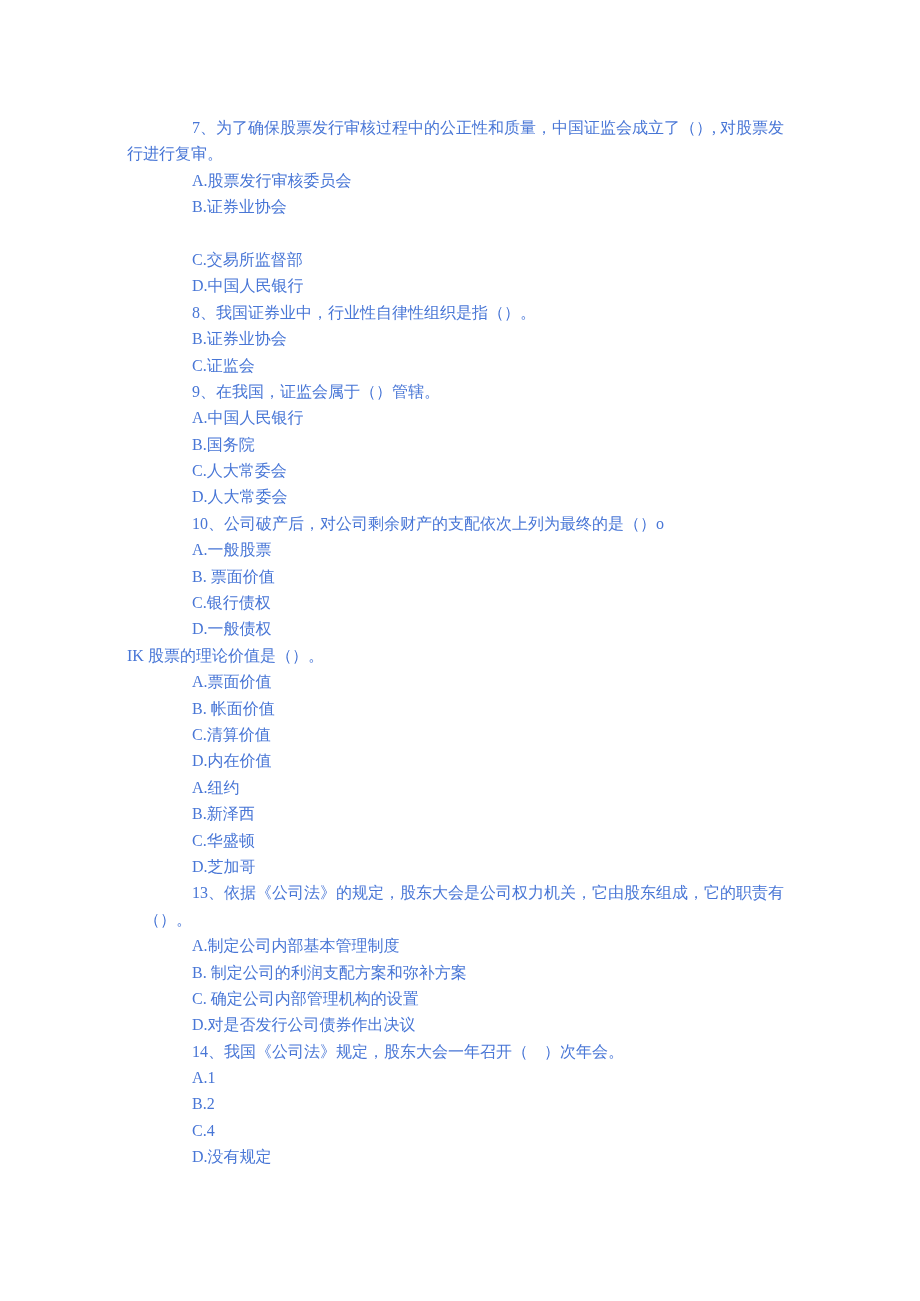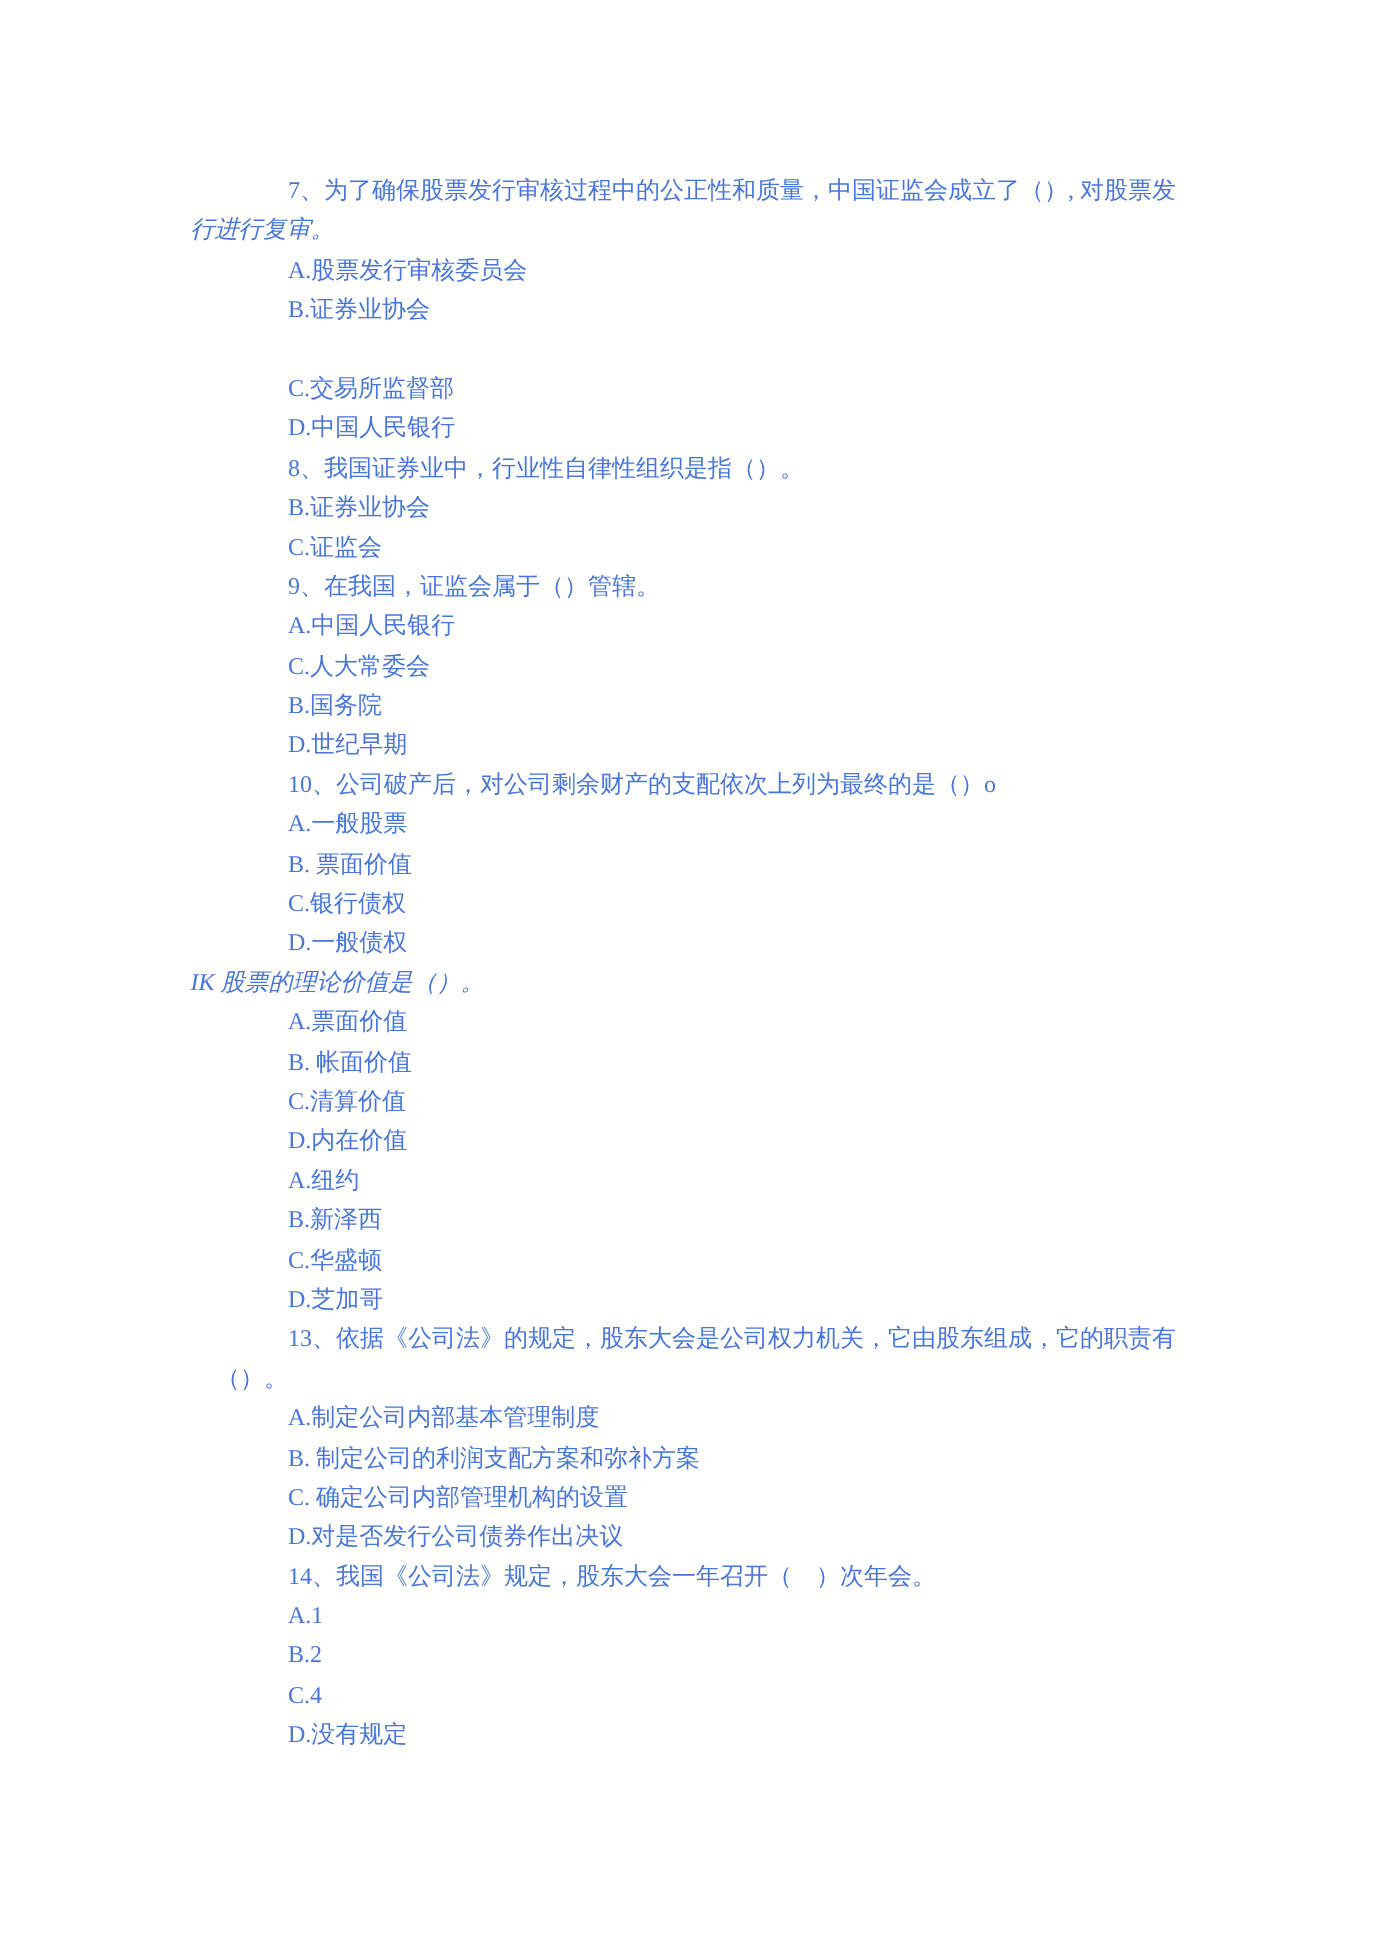"行进行复审。" .outdent { font-style: italic -> none }
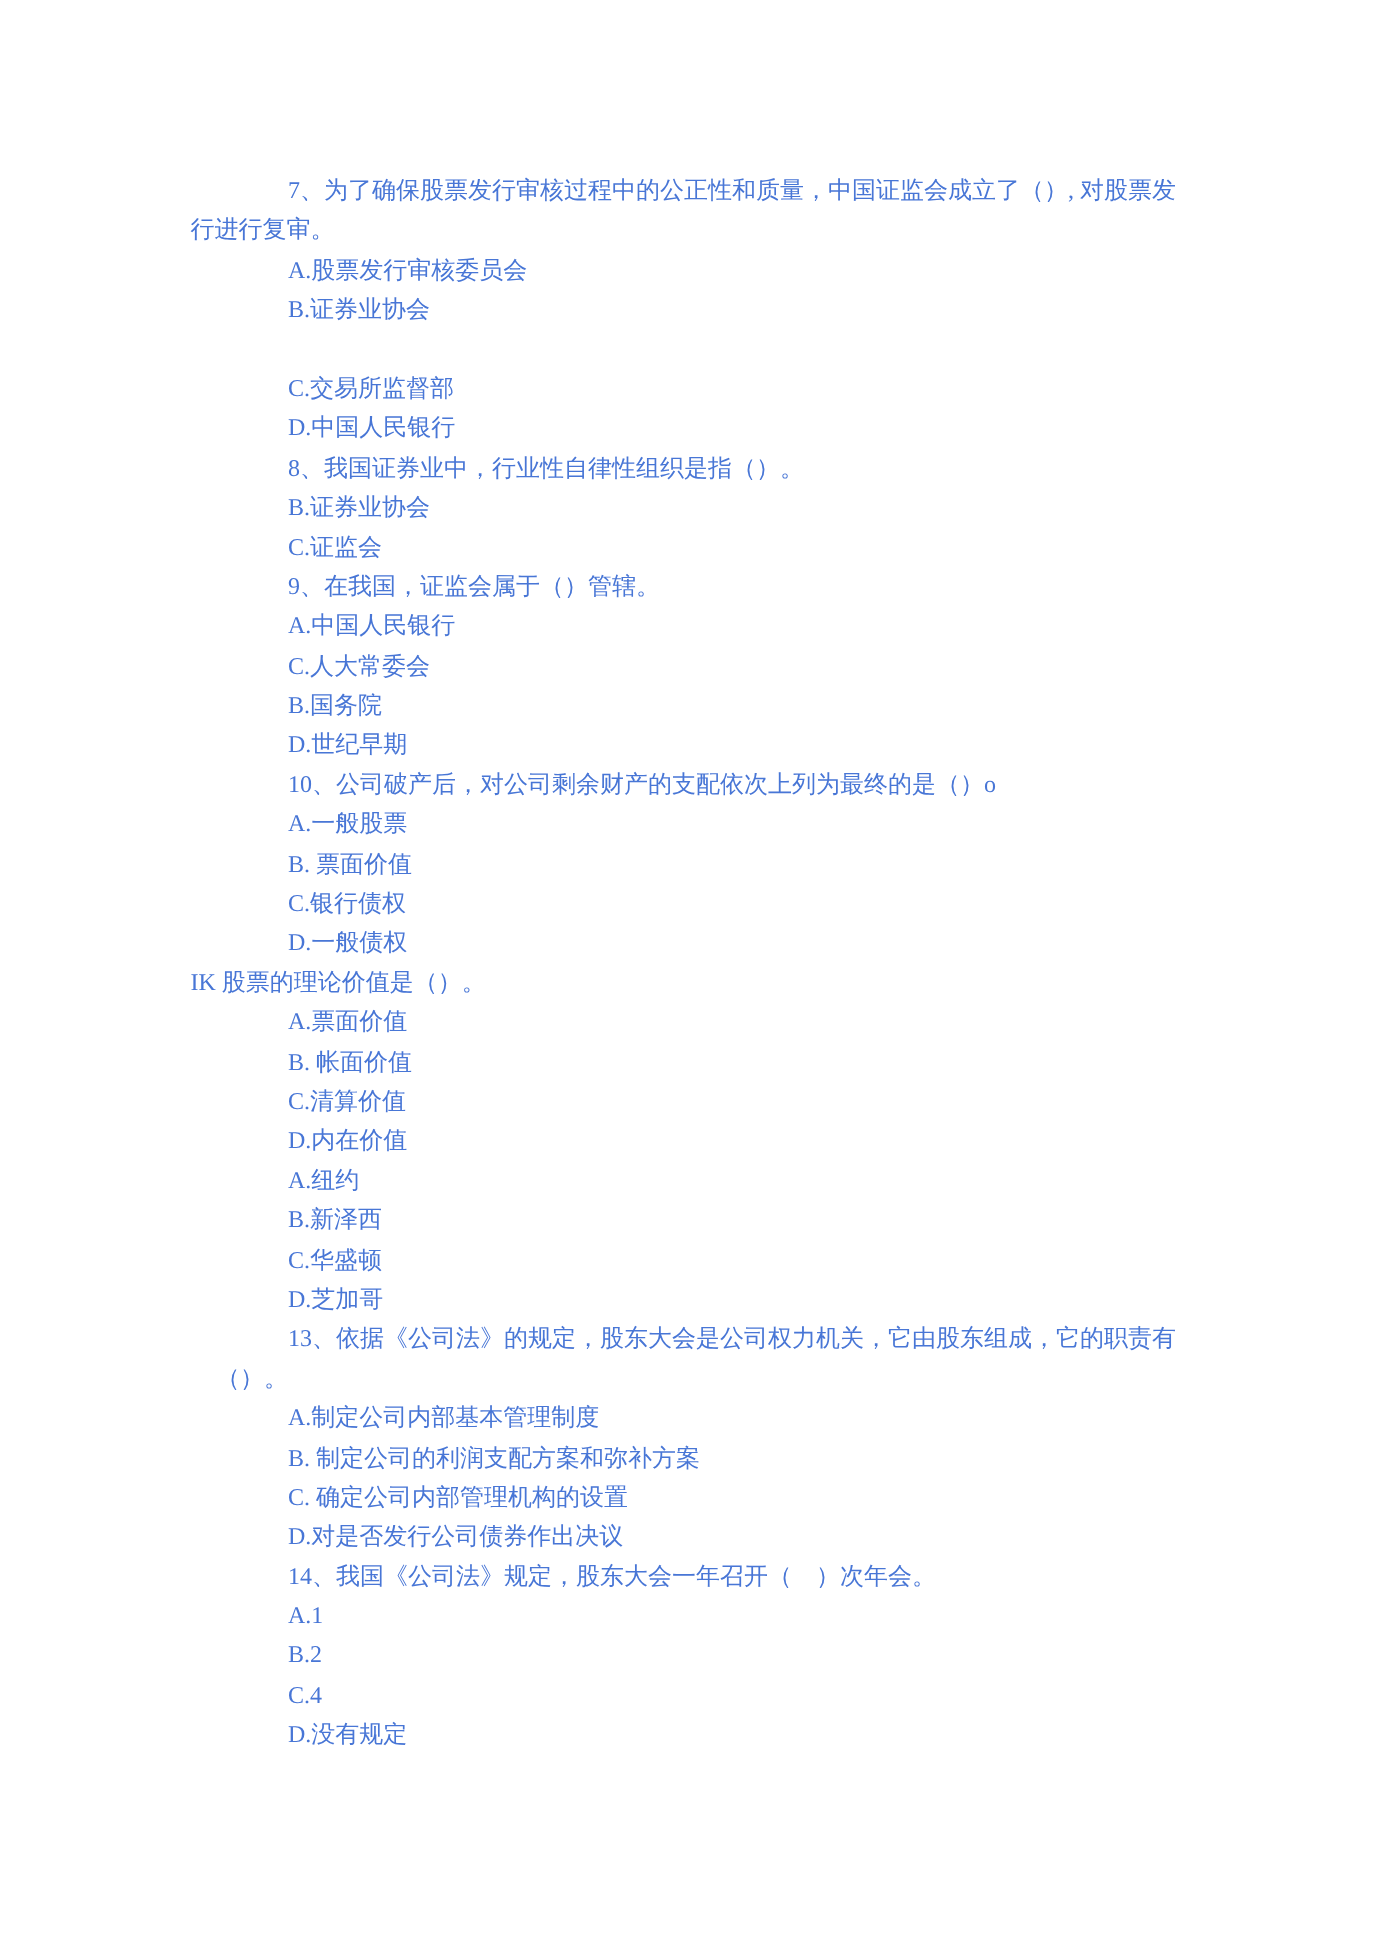"C.人大常委会" span.line { order: before "B.国务院" -> after "B.国务院" }
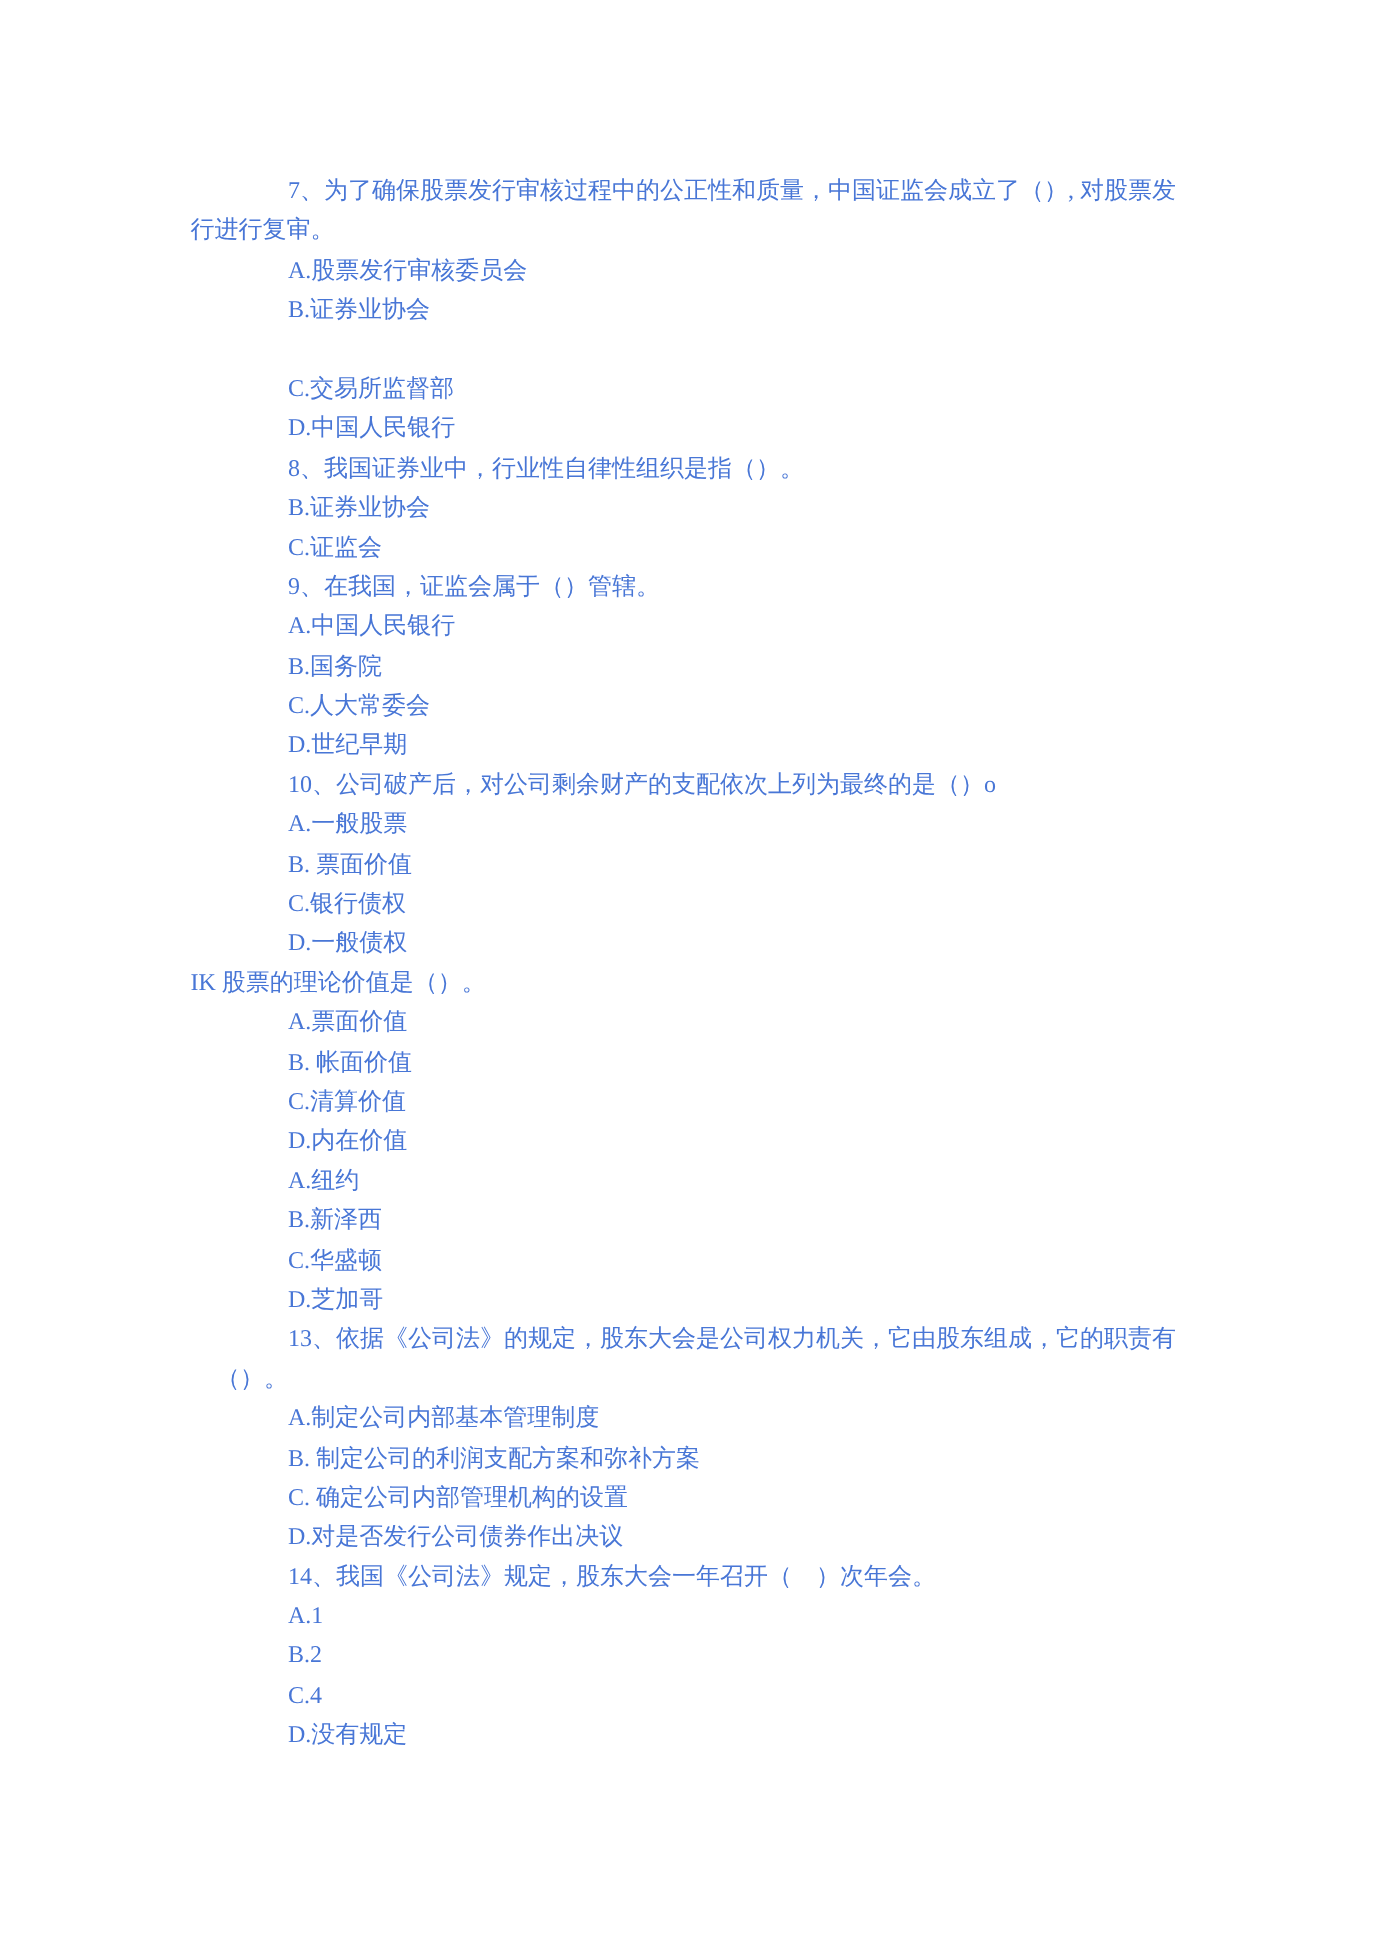"D.世纪早期" span.line { text: D.世纪早期 -> D.人大常委会 }
